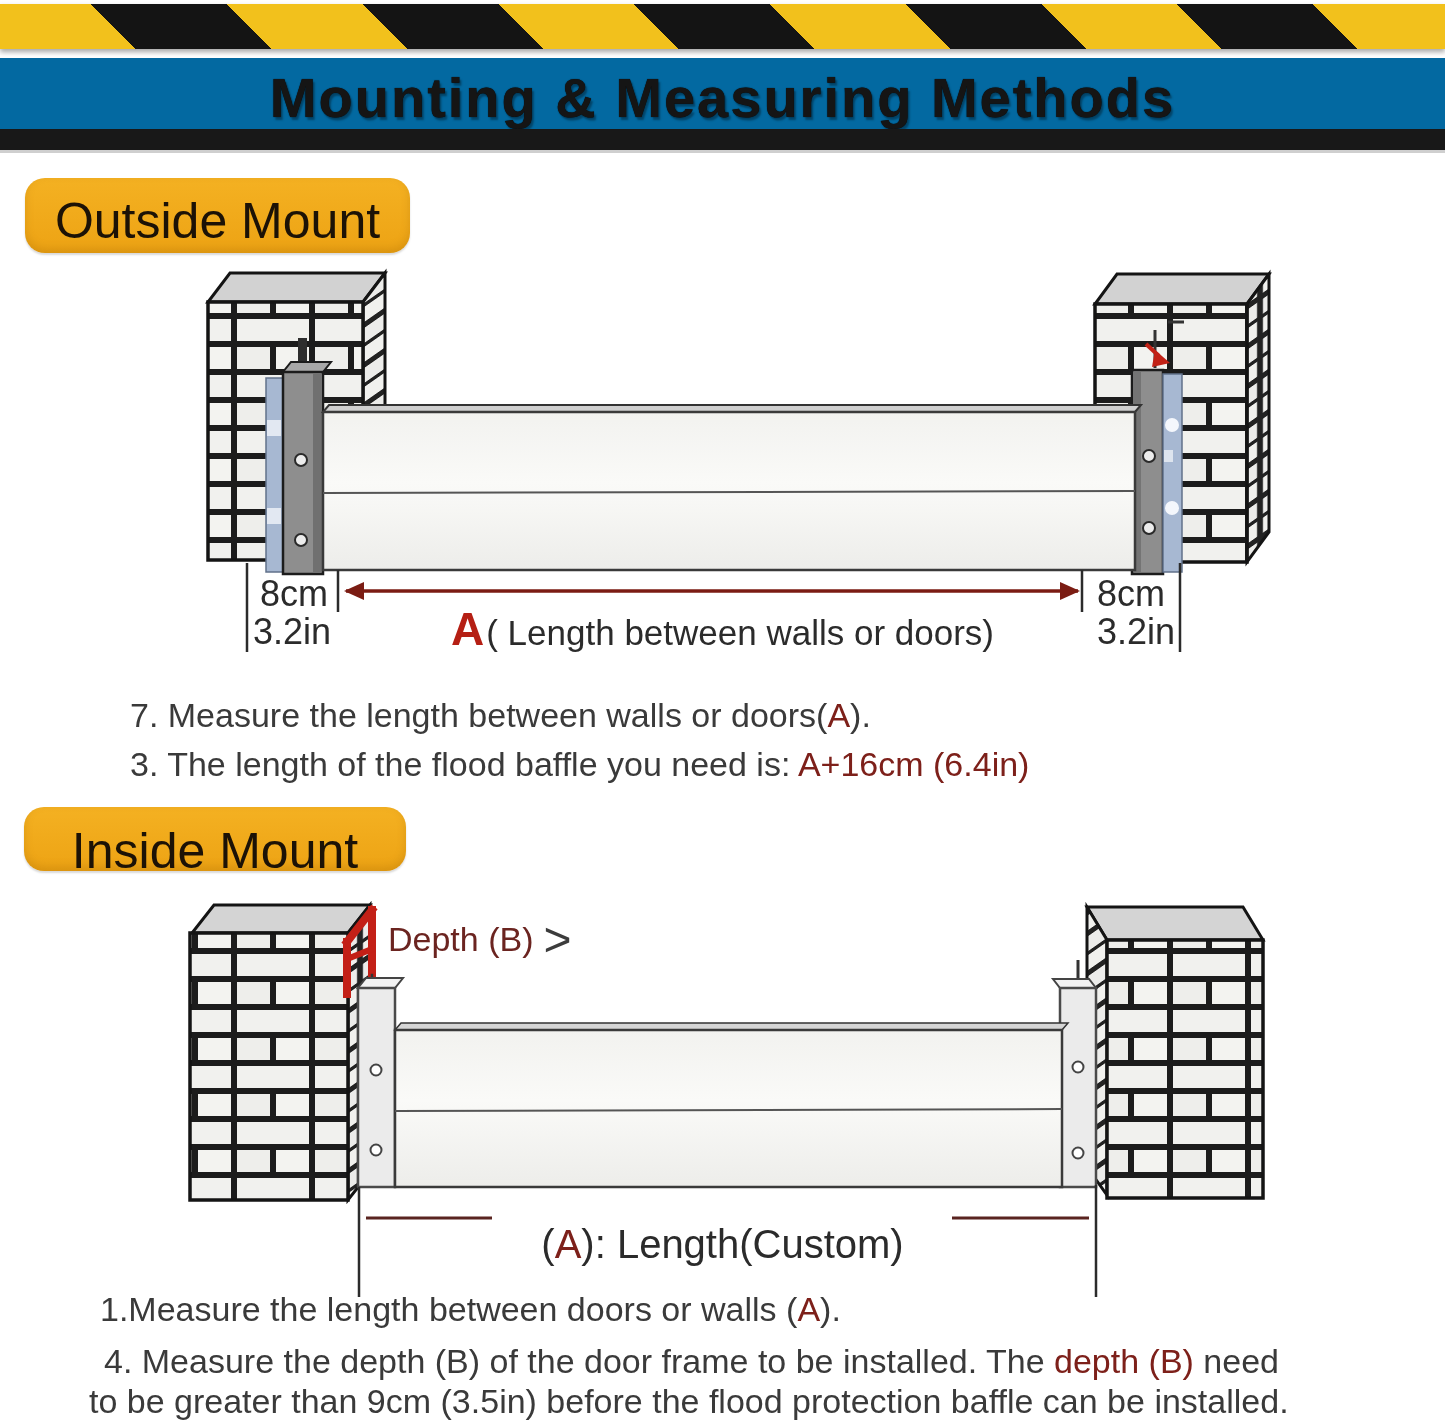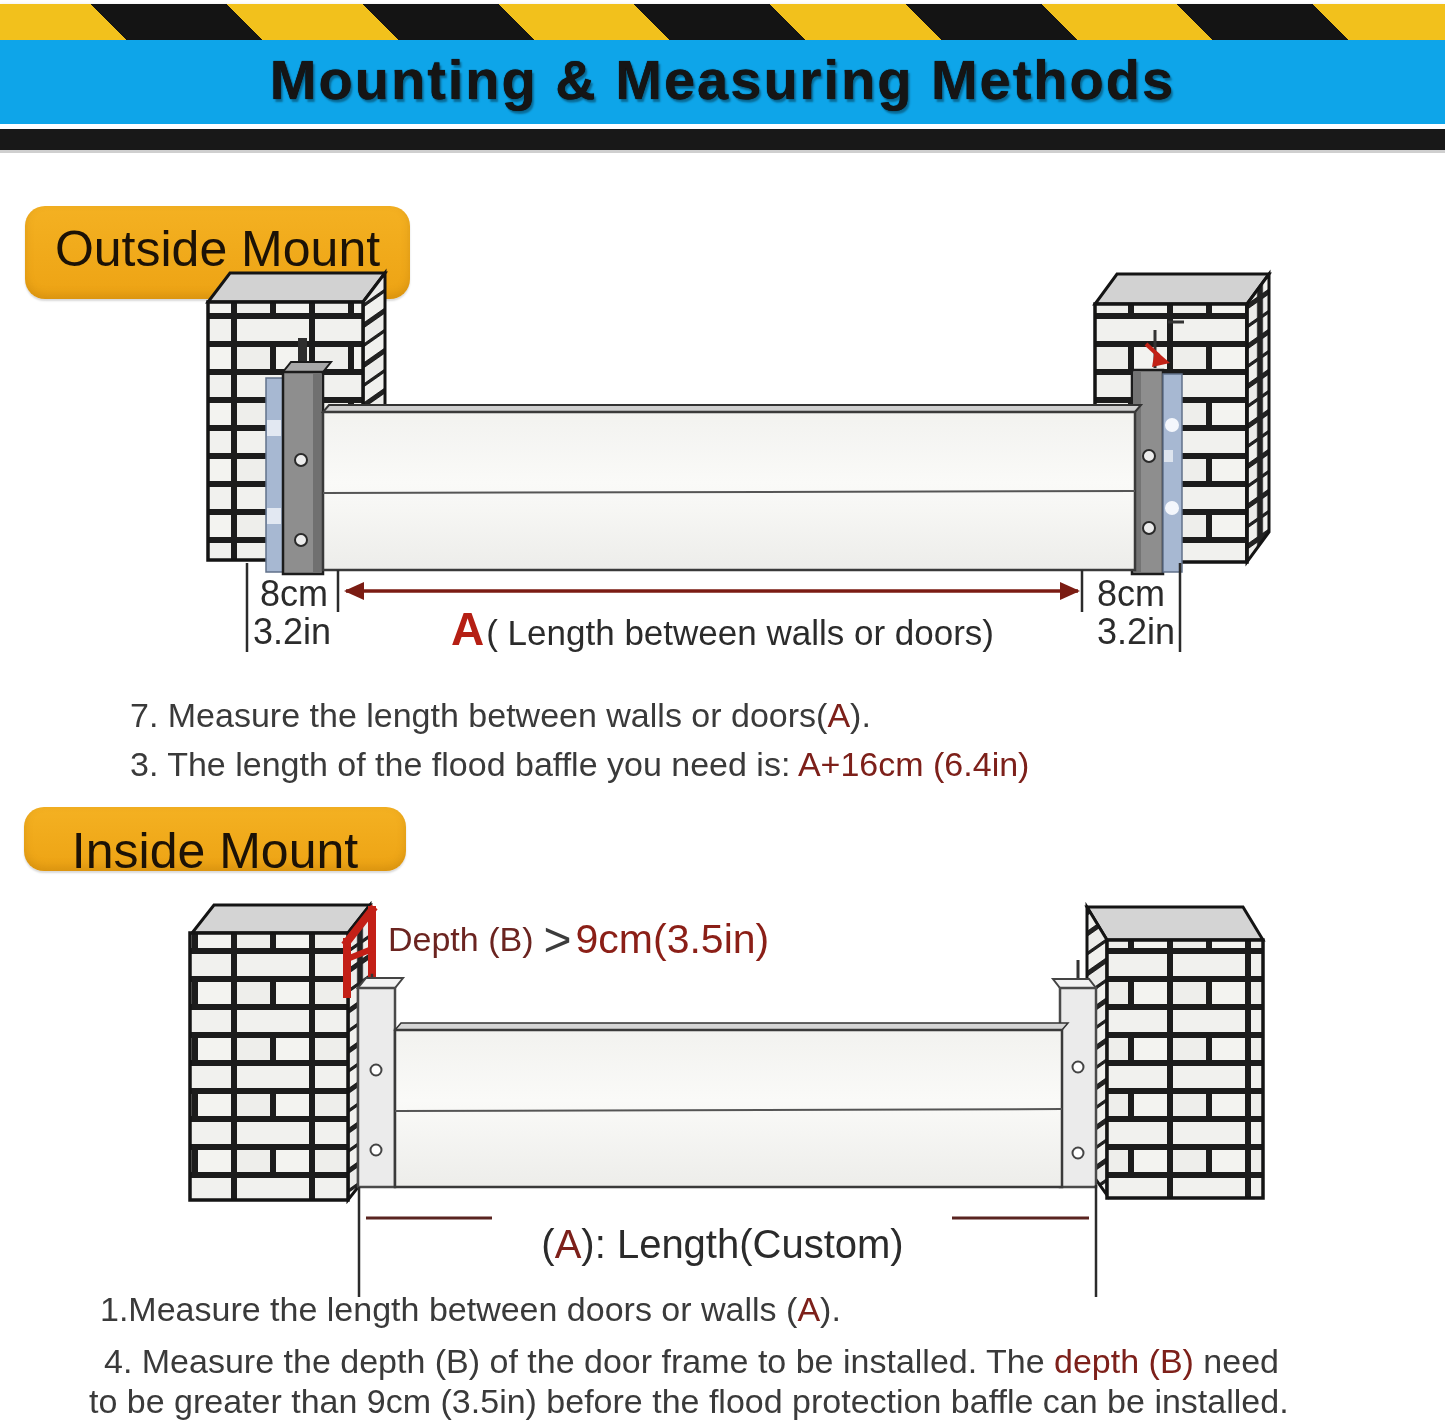"Mounting & Measuring Methods" .title-band { background: #0ea5e9 -> #0369a1; top: 40px -> 58px }
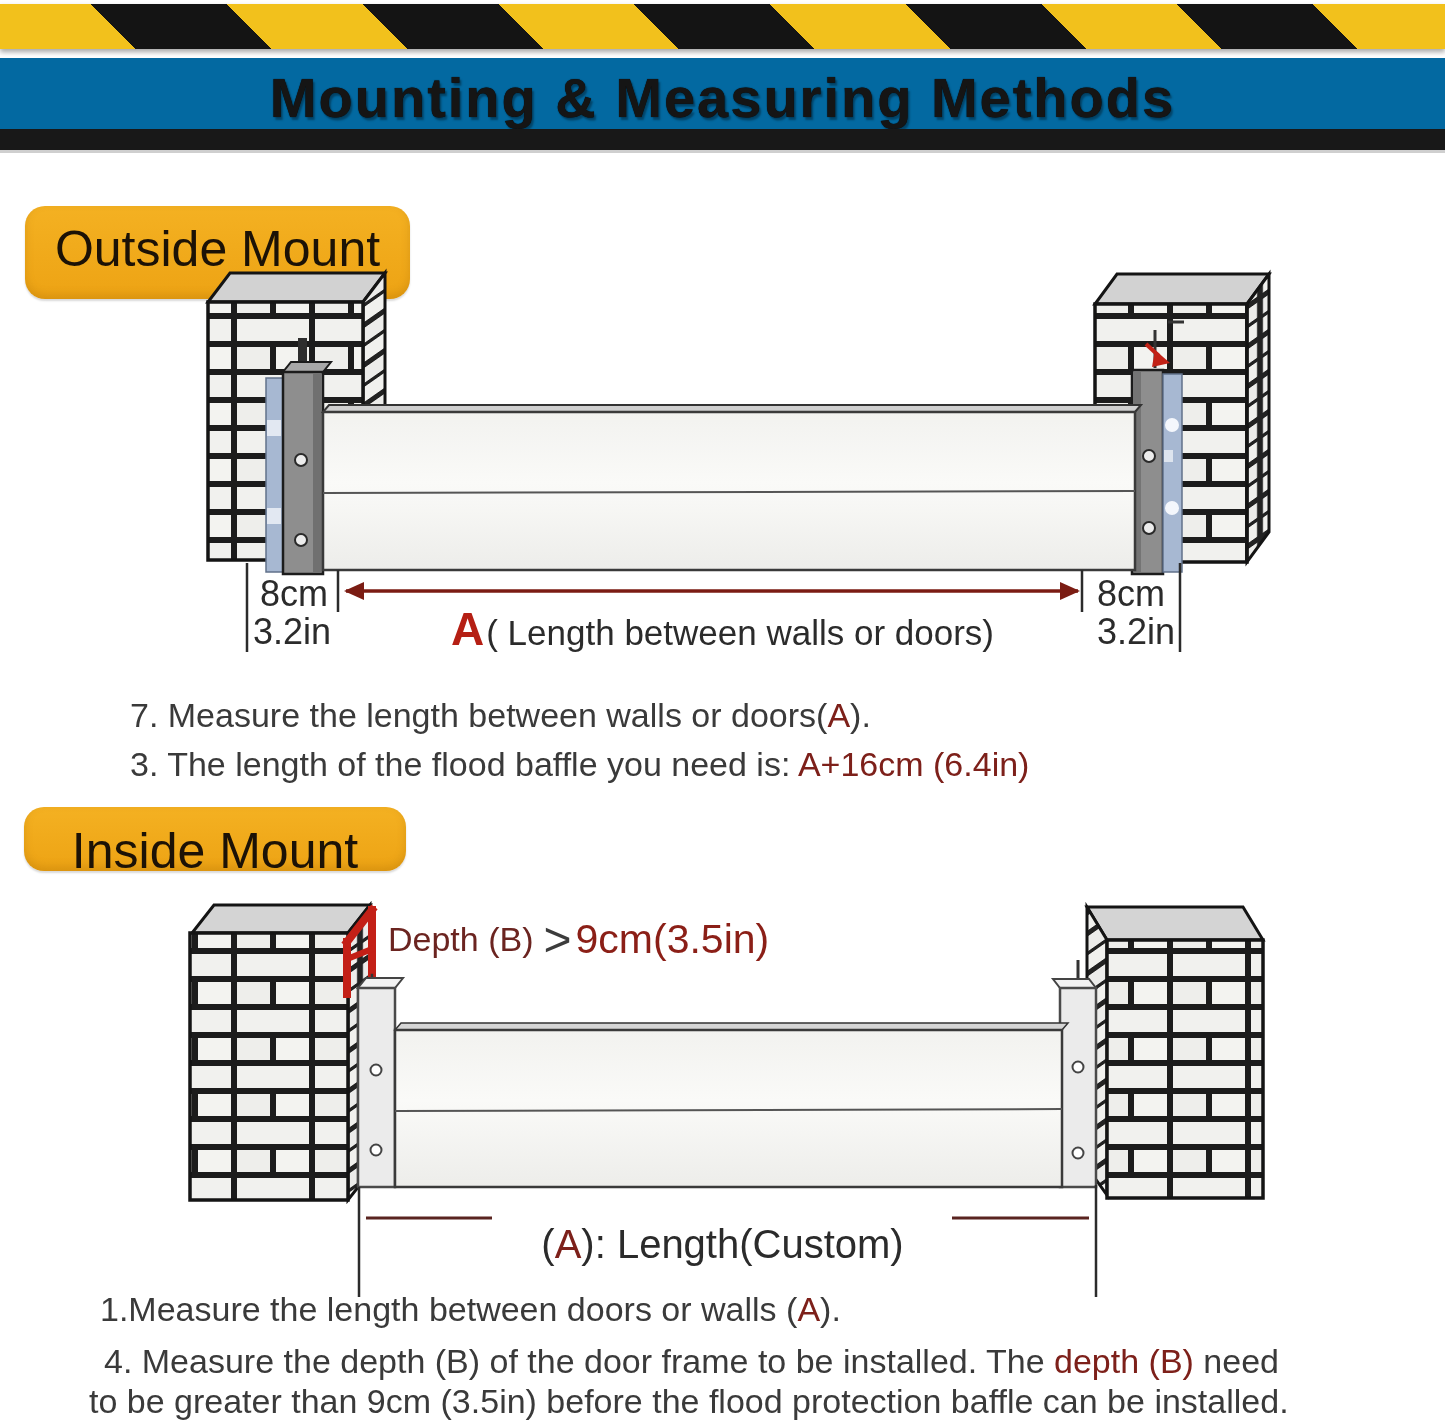"Outside Mount" div.abs { height: 93px -> 75px; margin-top: 28px -> none }
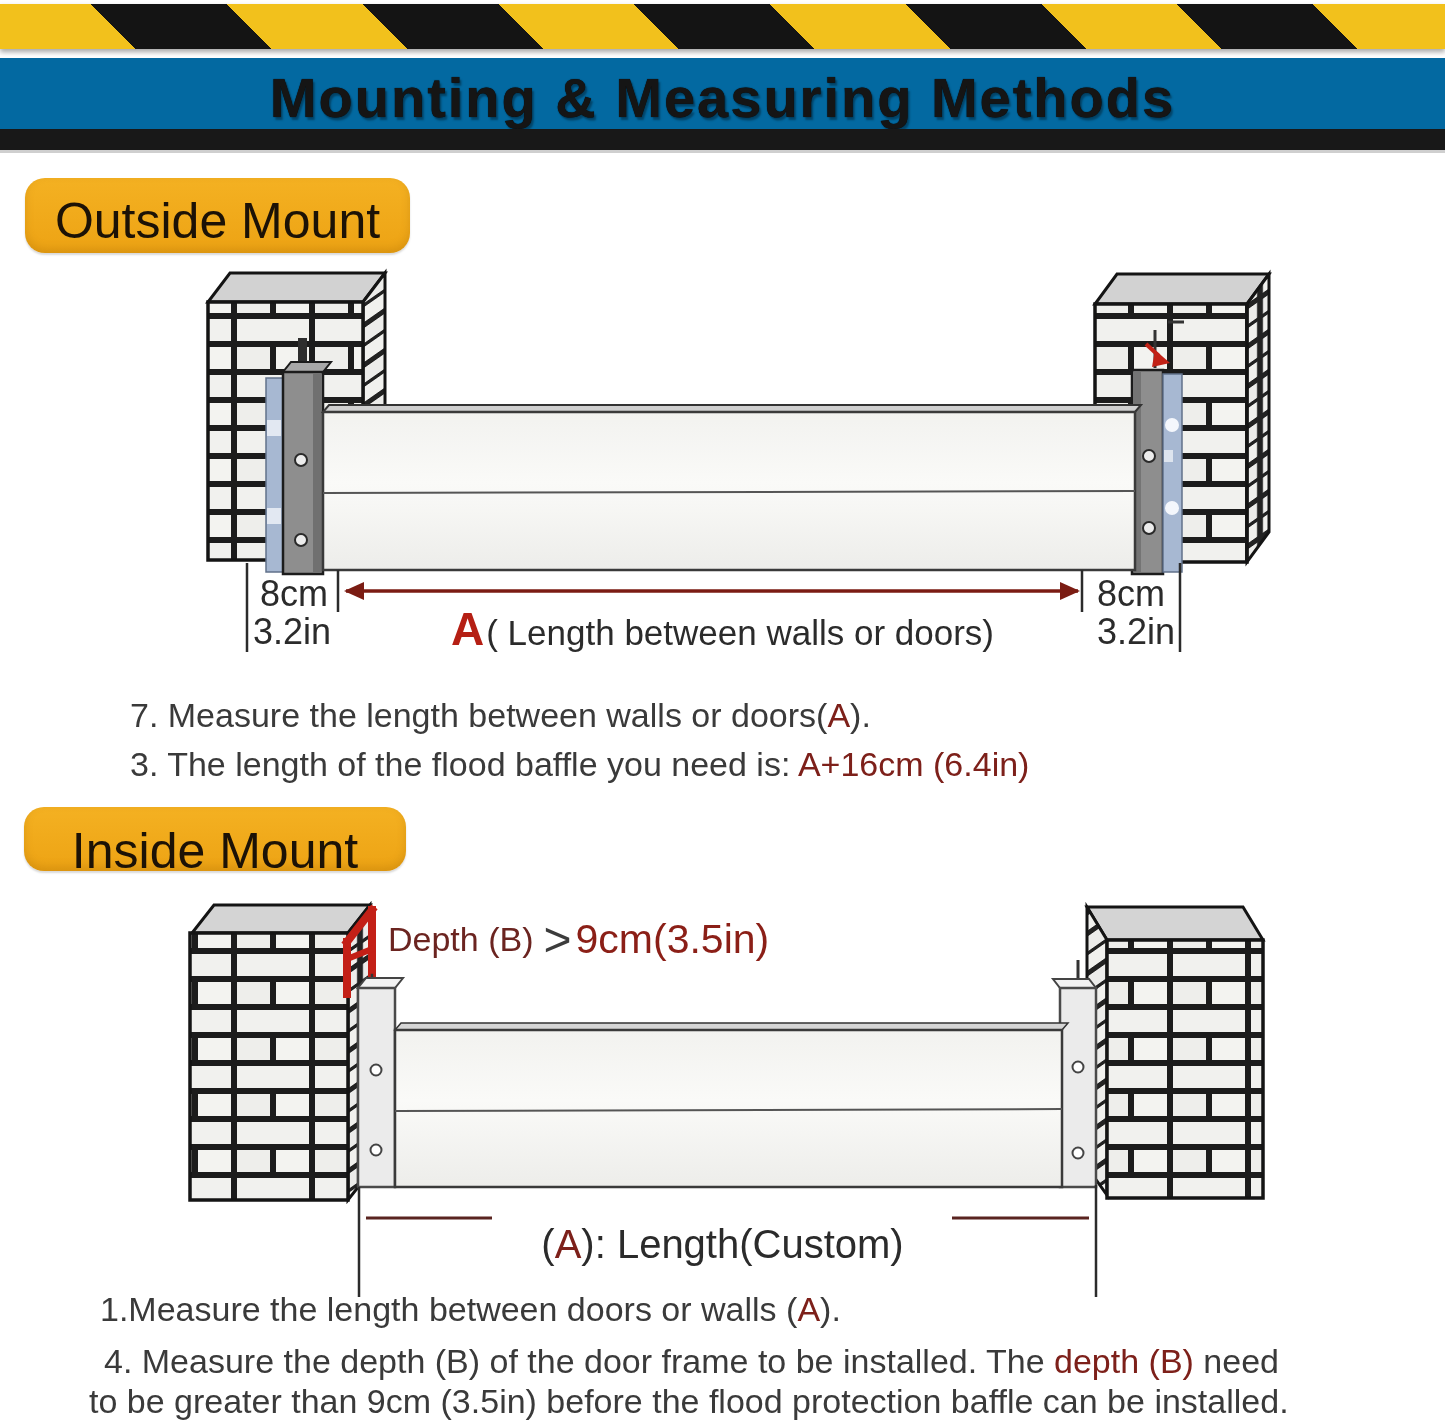"9cm(3.5in)" span.d-val { html: <span>9cm(3.5in)</span> -> none }
